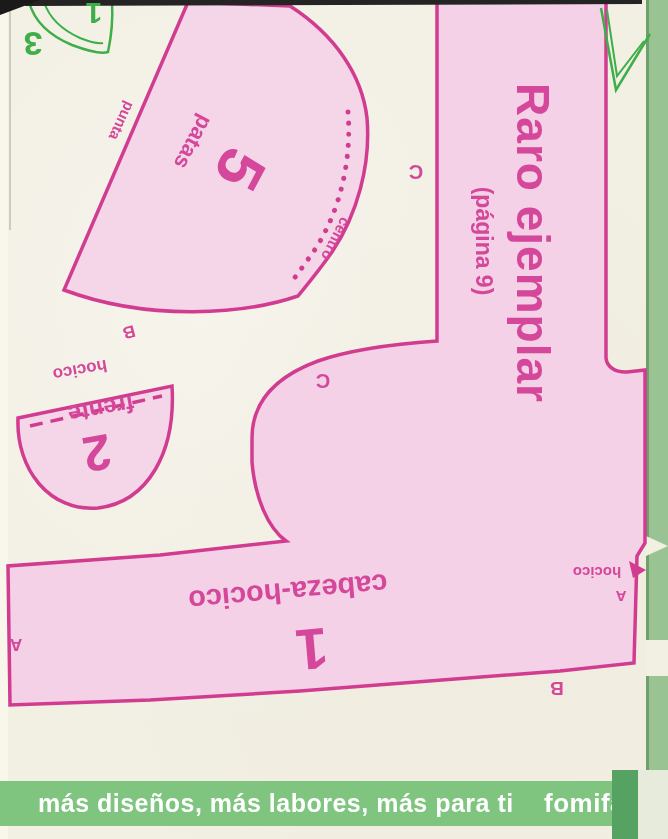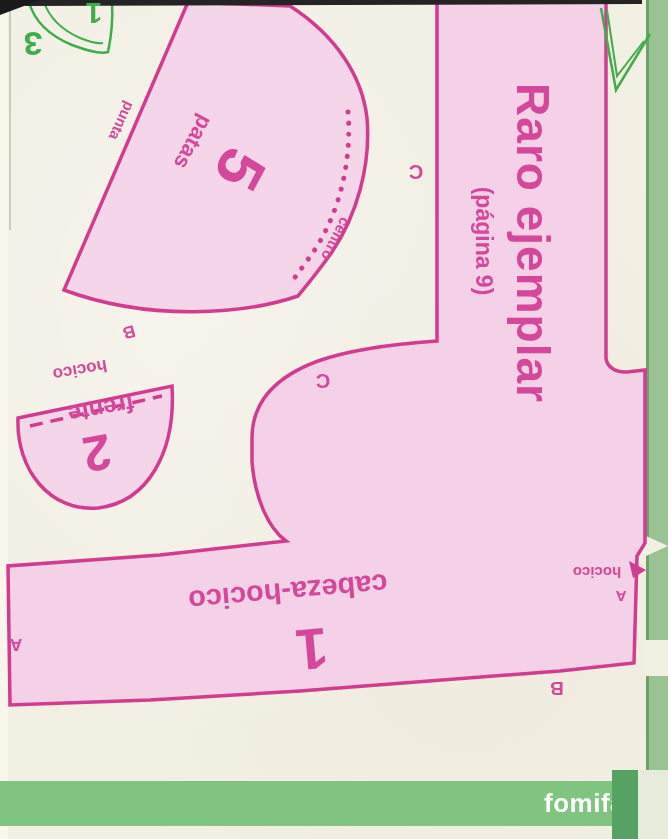"más diseños, más labores, más" span.banner-tagline { html: none -> <span>más diseños, más labores, más para ti</span> }
